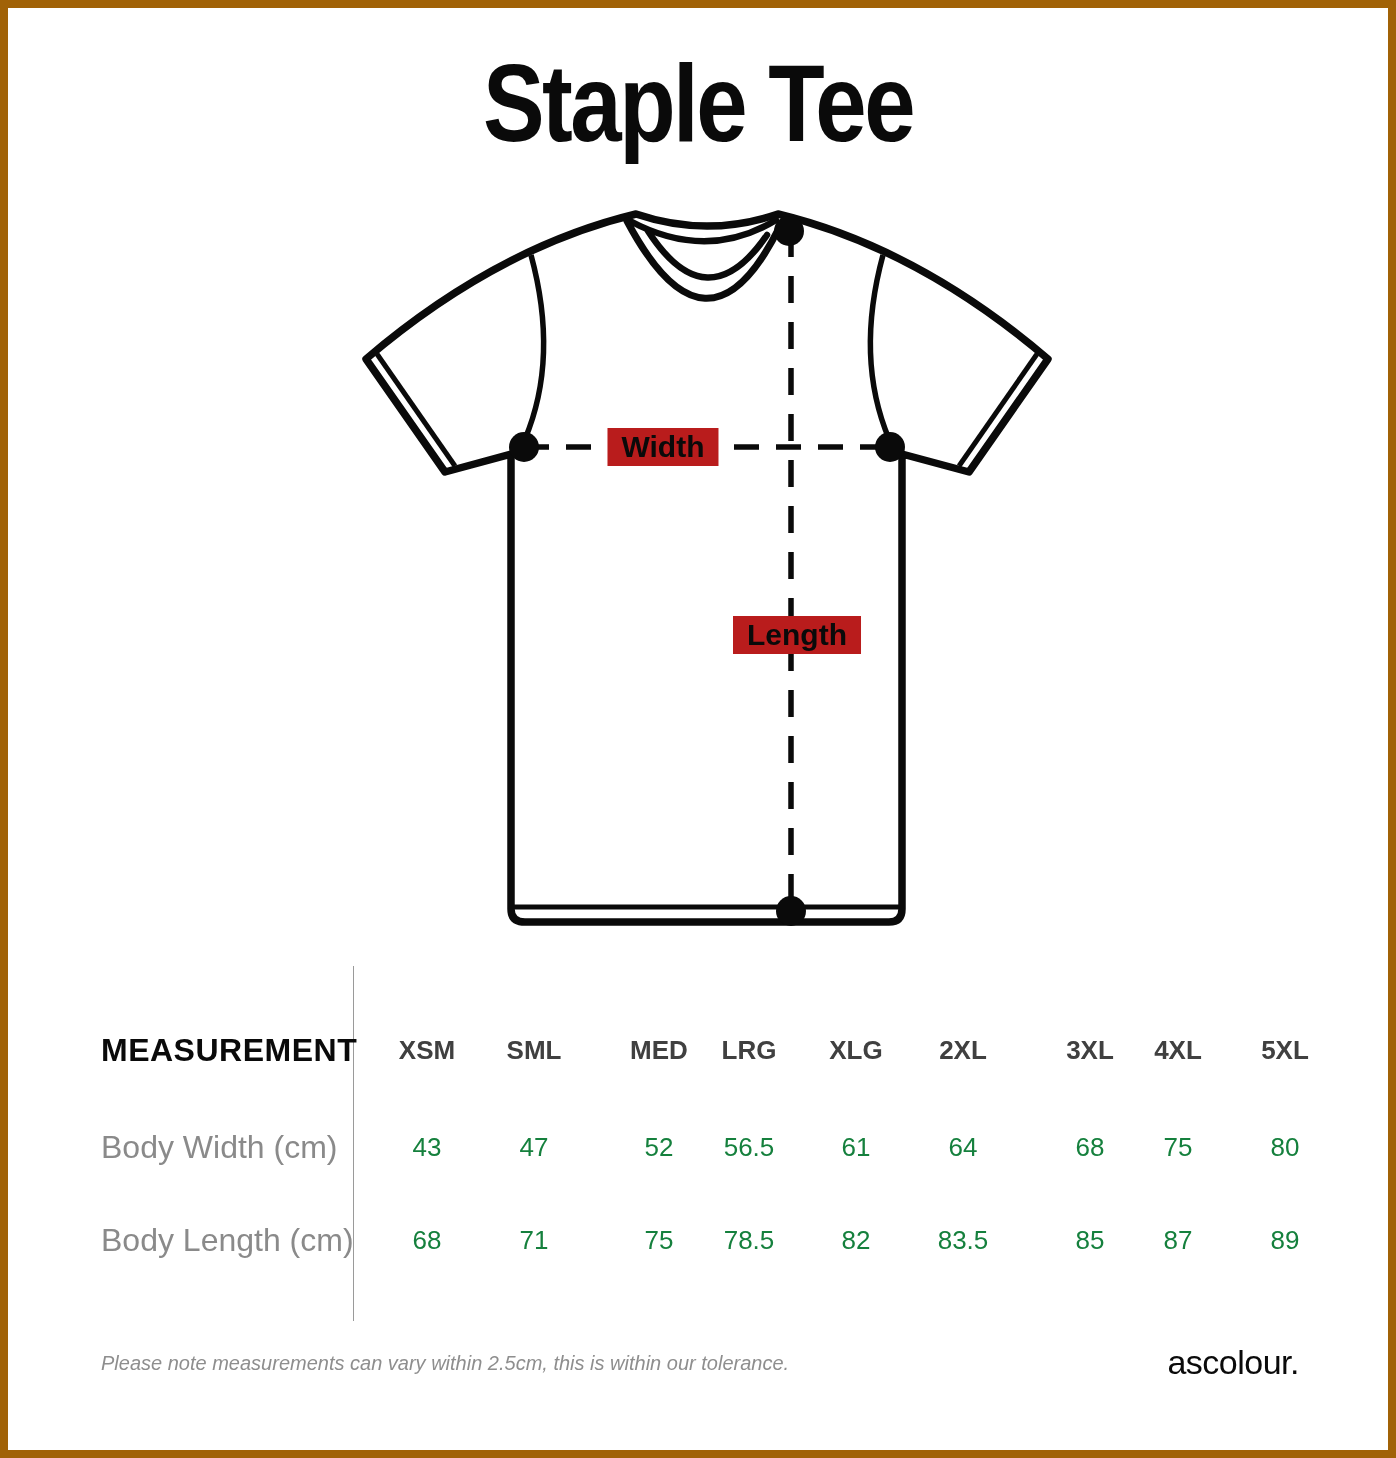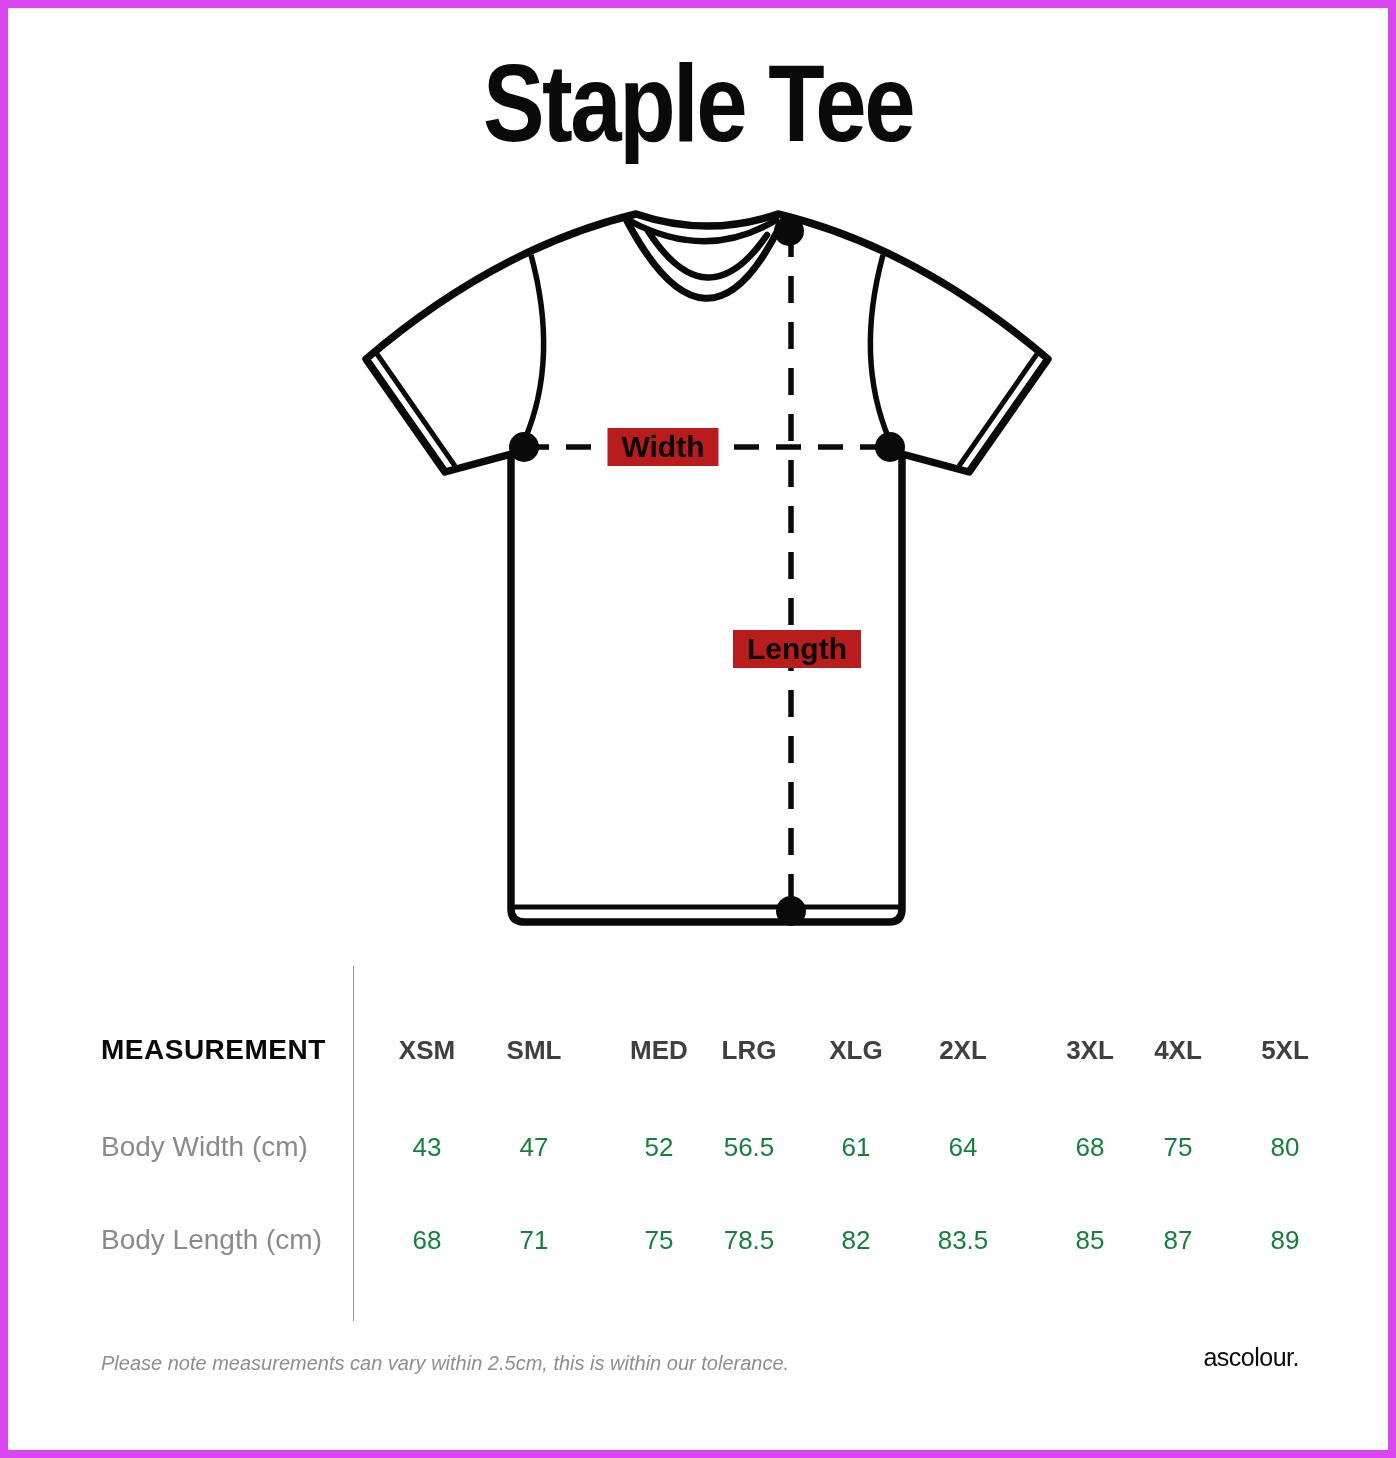"Staple Tee" #page { border: 8px solid #d946ef -> 8px solid #a16207 }
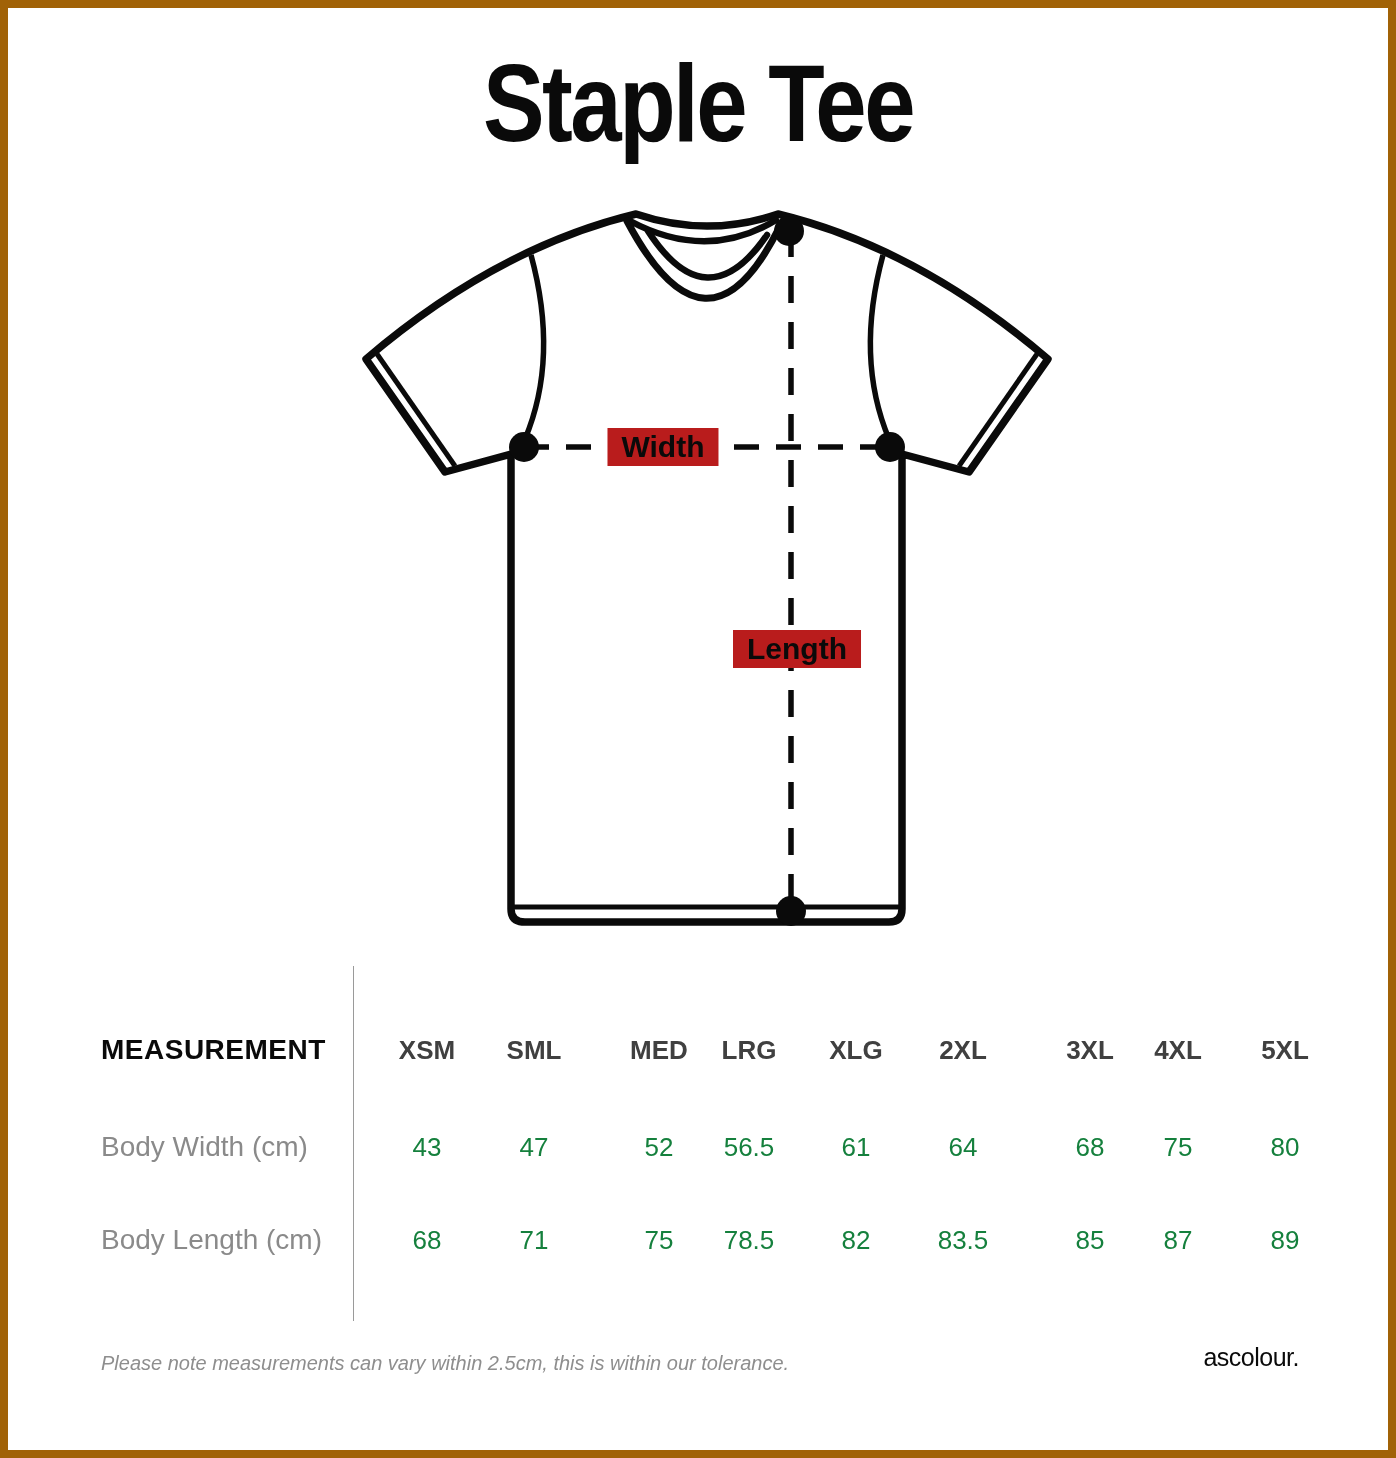"Length" #length-label { top: 641px -> 627px }
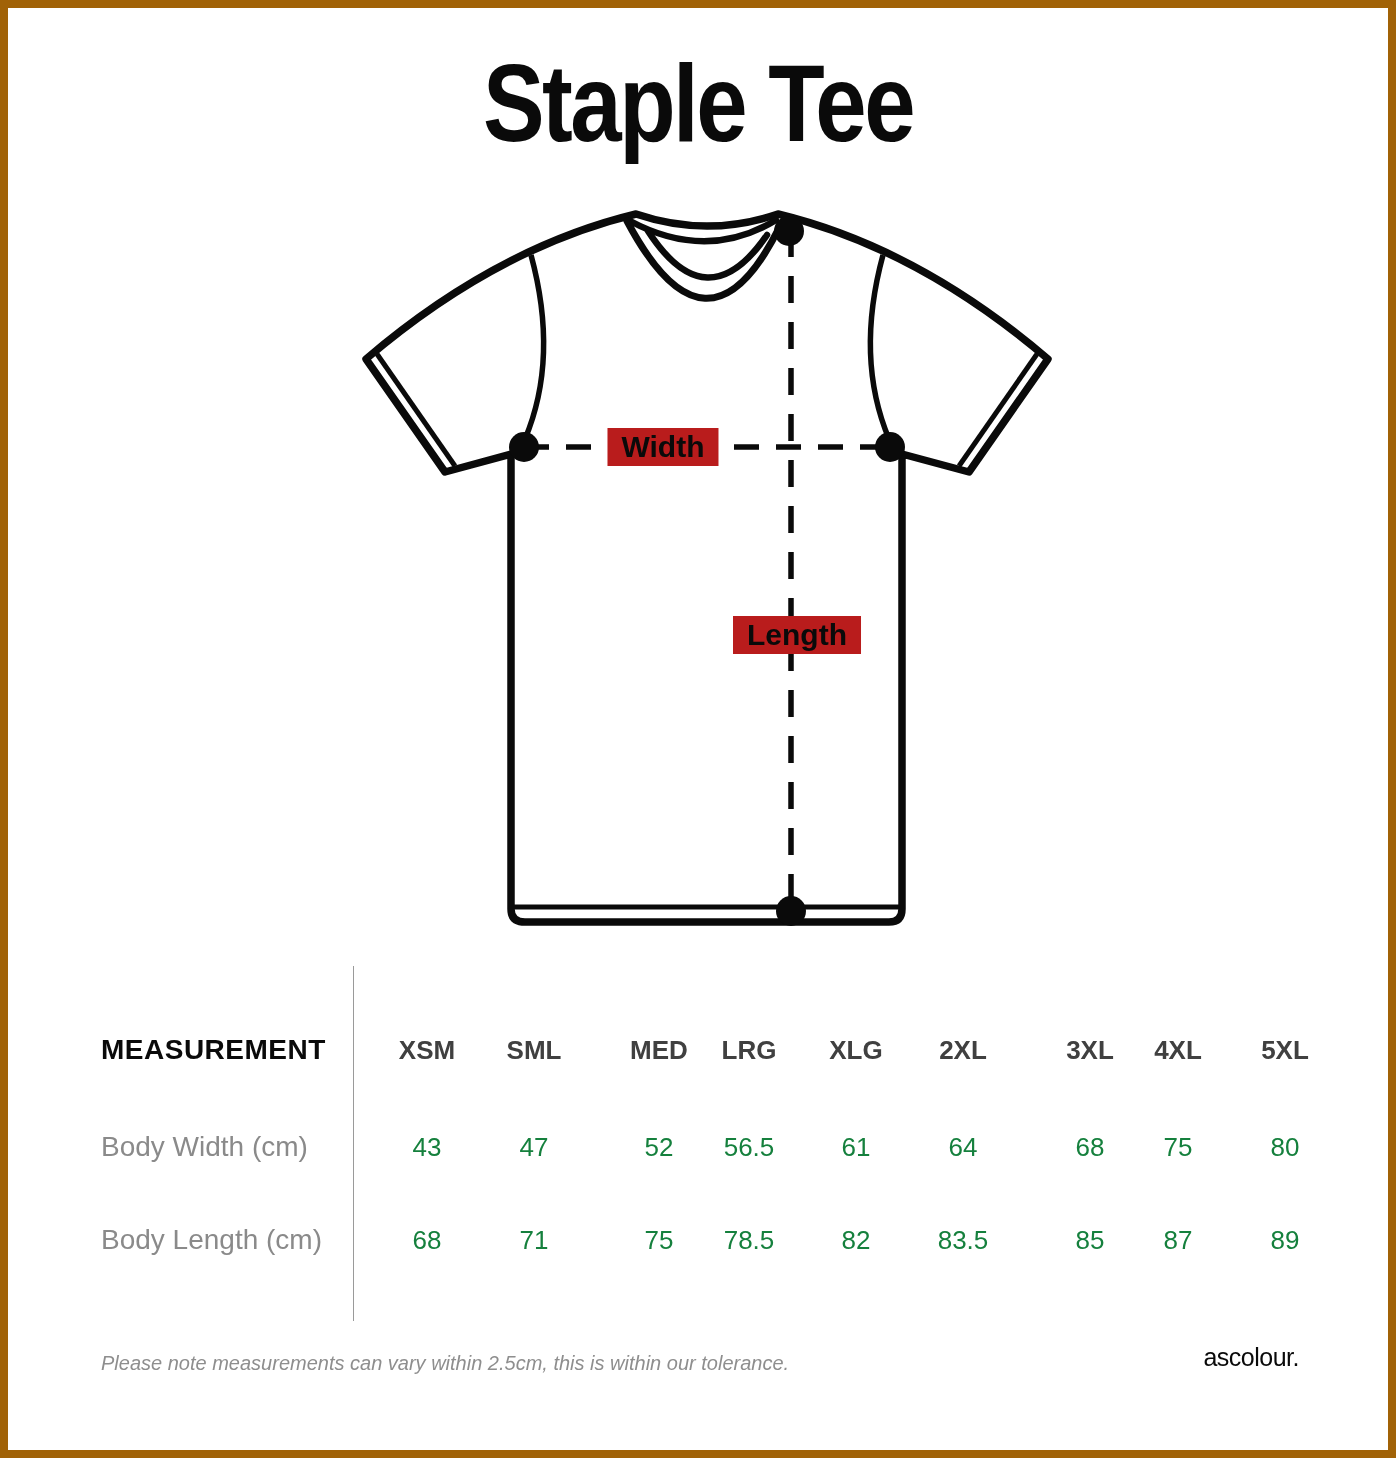"MEASUREMENT" .rowlabel { font-size: 28px -> 32px }
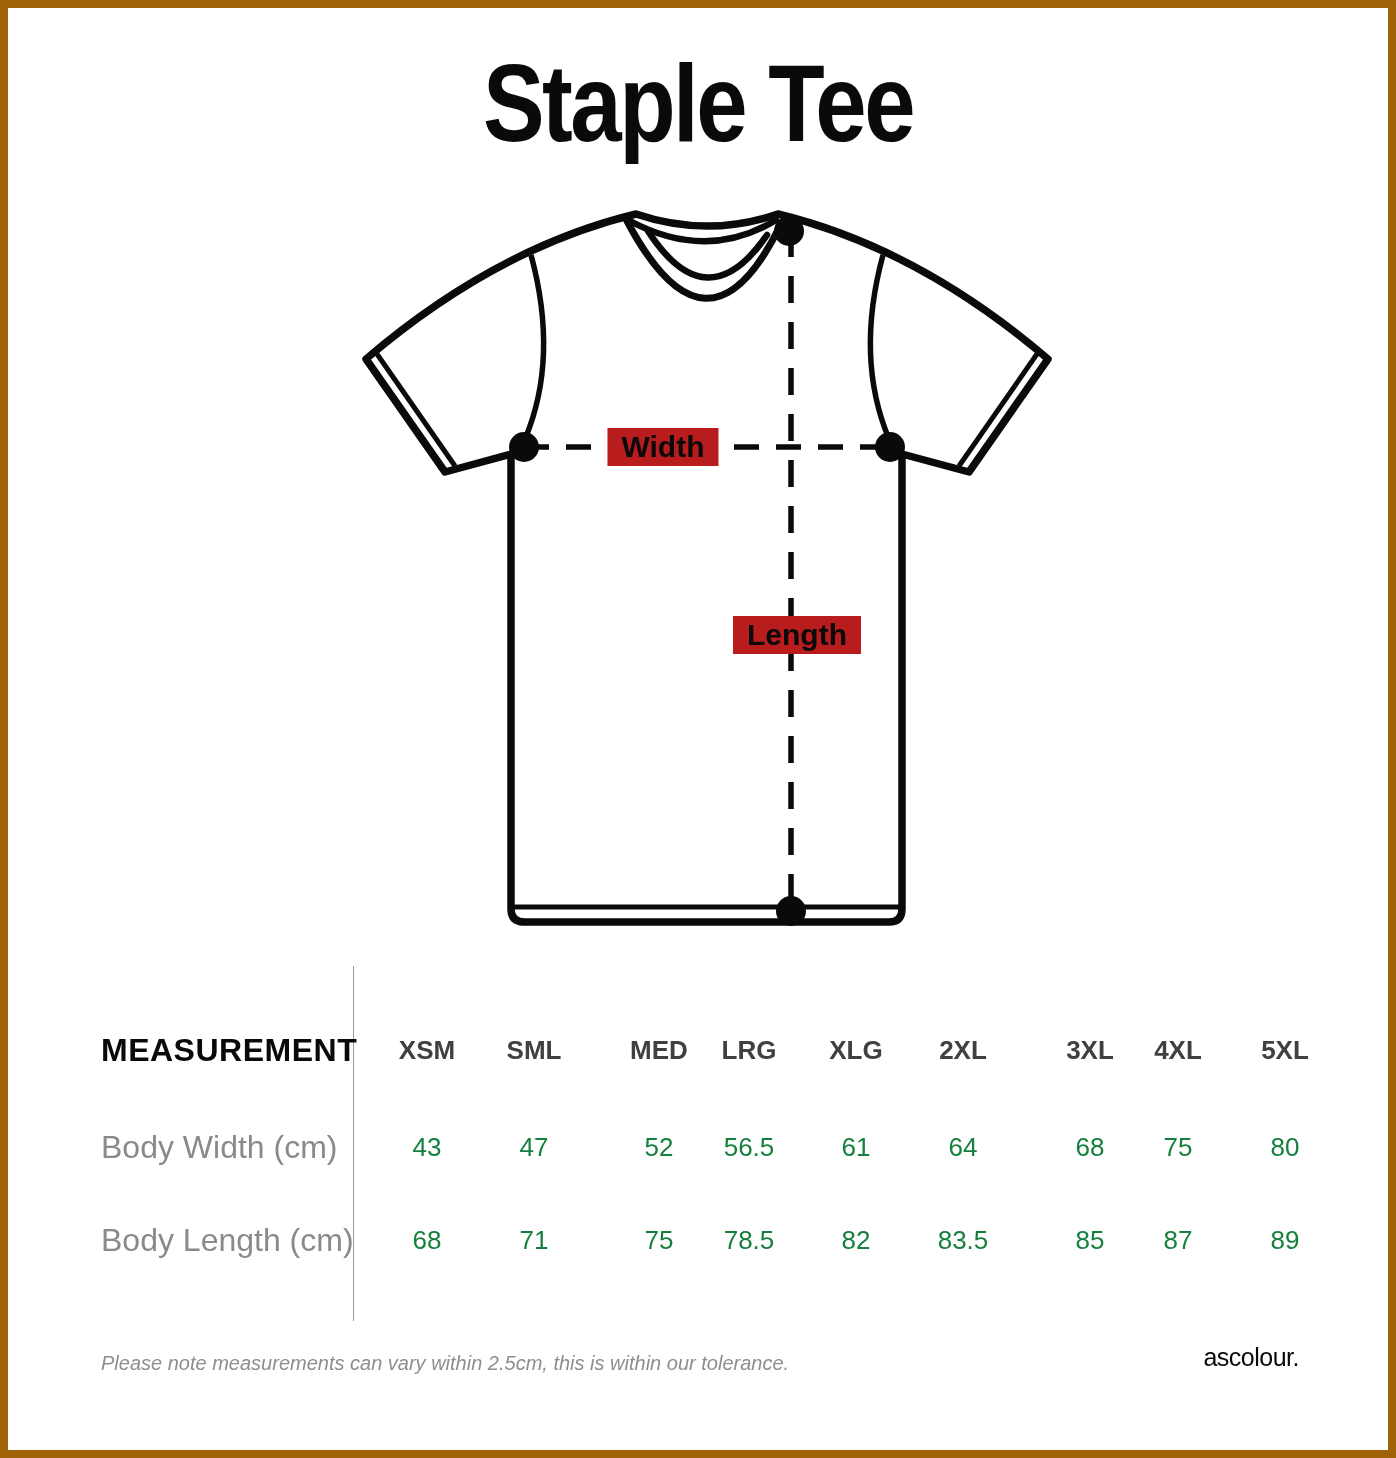"ascolour." #brand-logo { font-size: 25px -> 34px }
